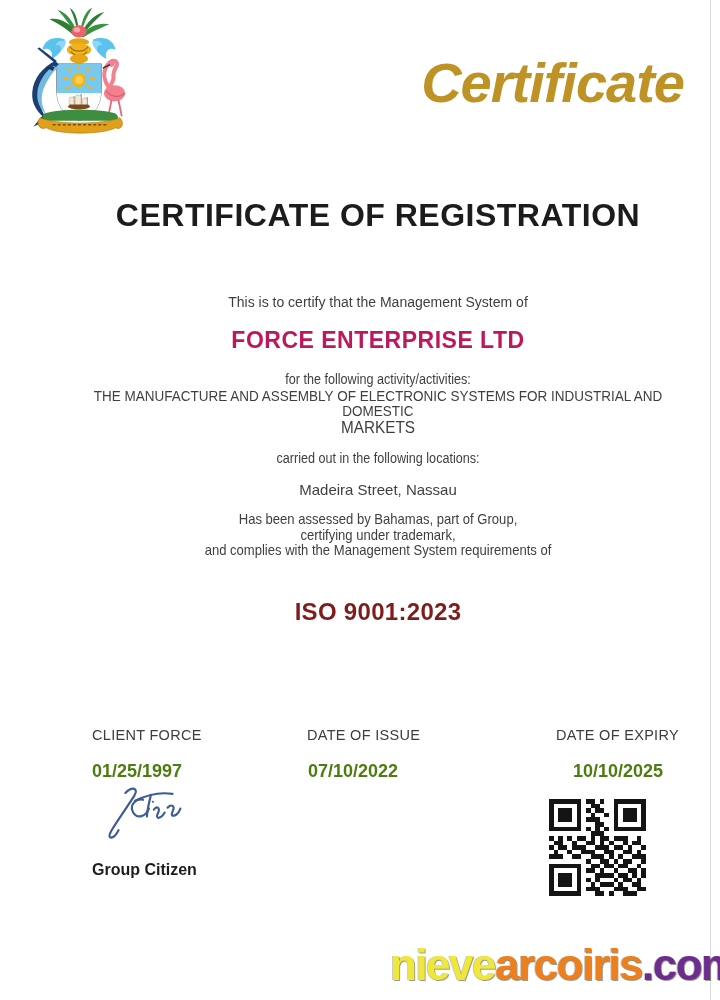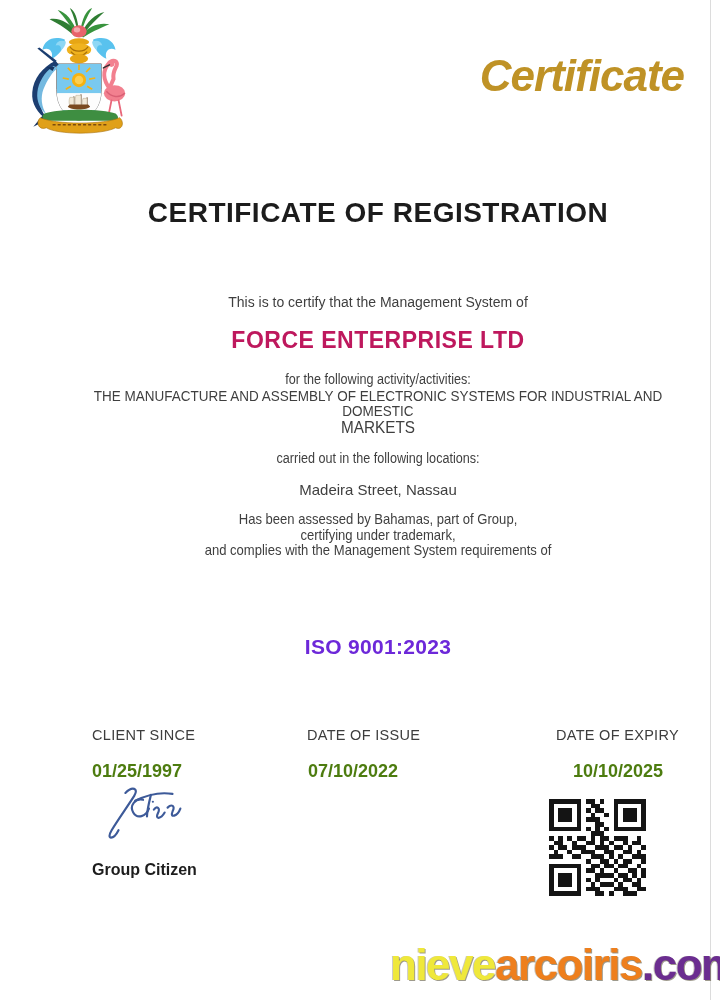"Certificate" .script-title { font-size: 44px -> 56px }
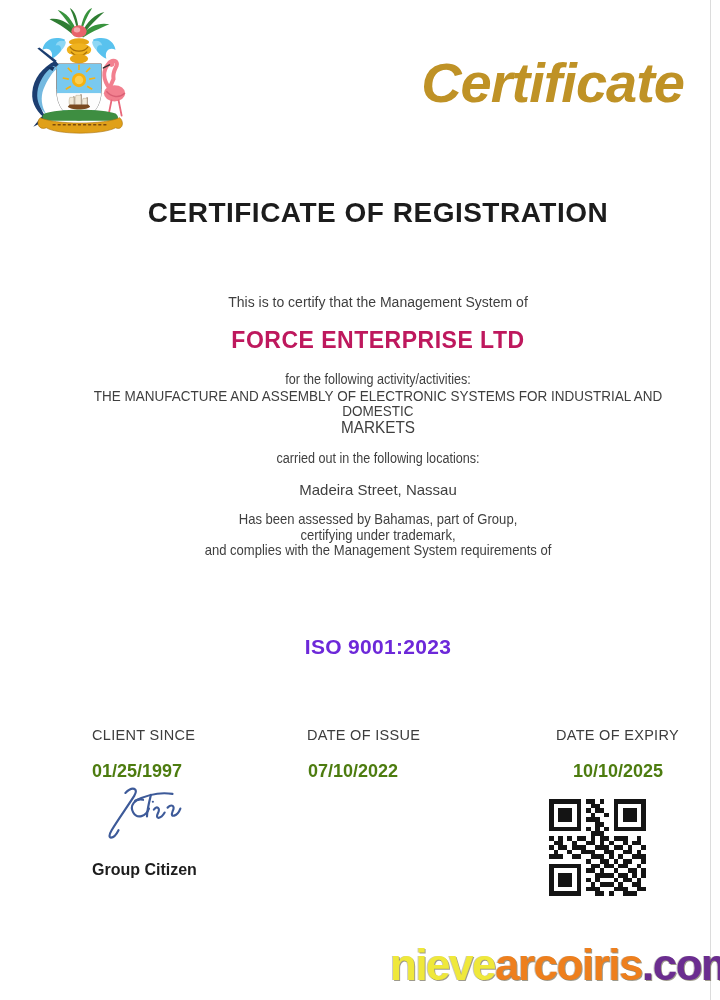"CERTIFICATE OF REGISTRATION" .heading { font-size: 28px -> 32px }
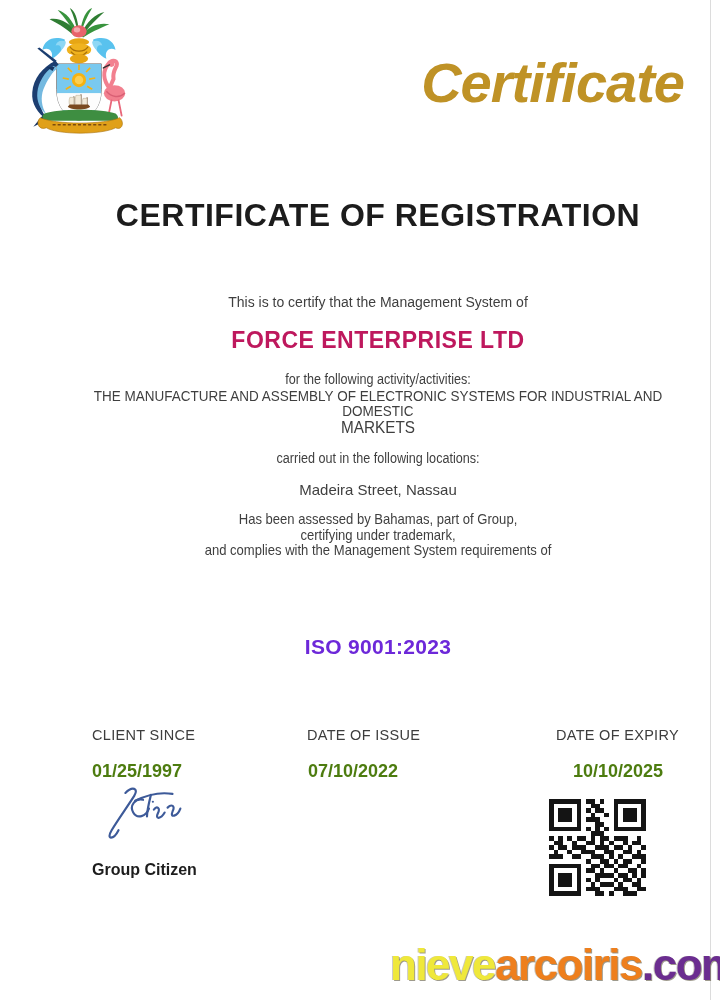"ISO 9001:2023" .iso { color: #6d28d9 -> #7f1d1d; font-size: 21px -> 24px; top: 635px -> 598px }
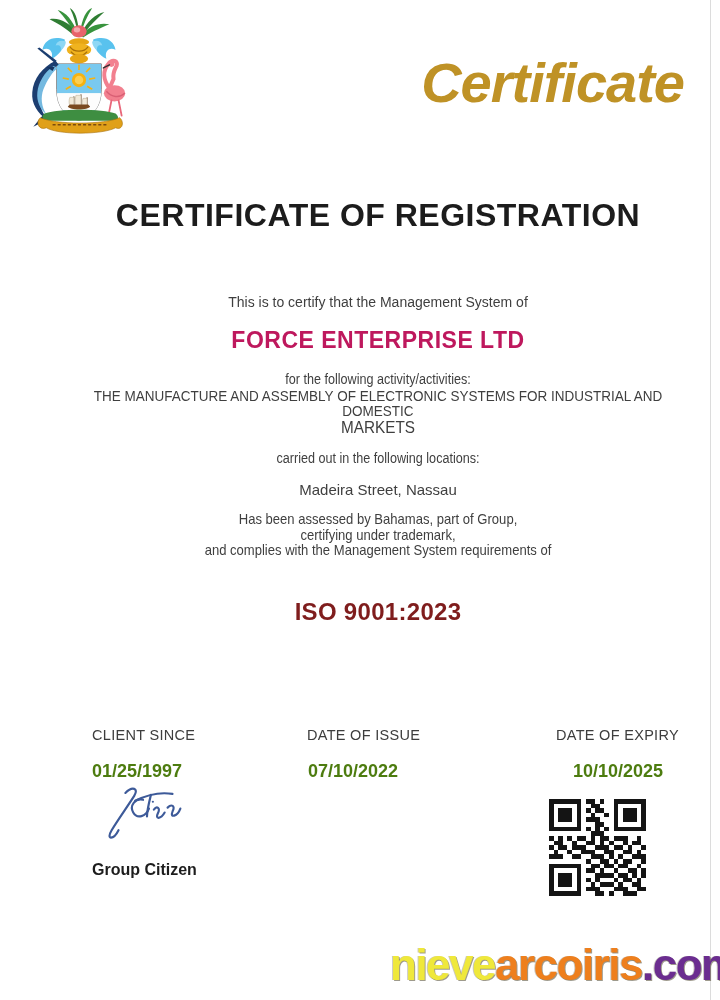"CLIENT SINCE" div.field-label { text: SINCE -> FORCE }
